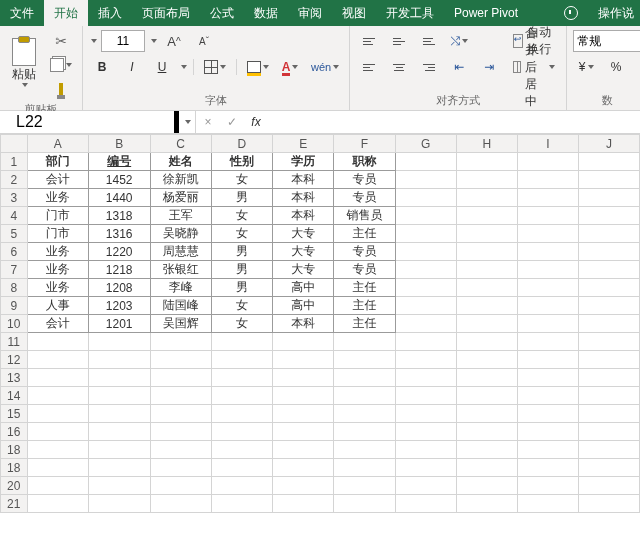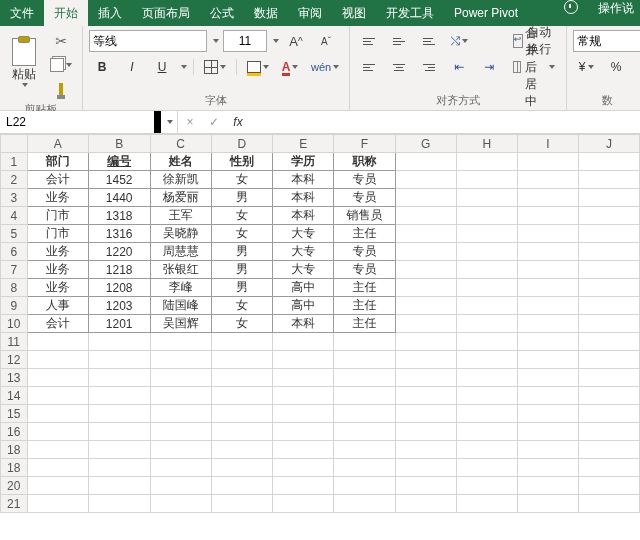"操作说" .tab.hint { align-items: flex-start -> center }
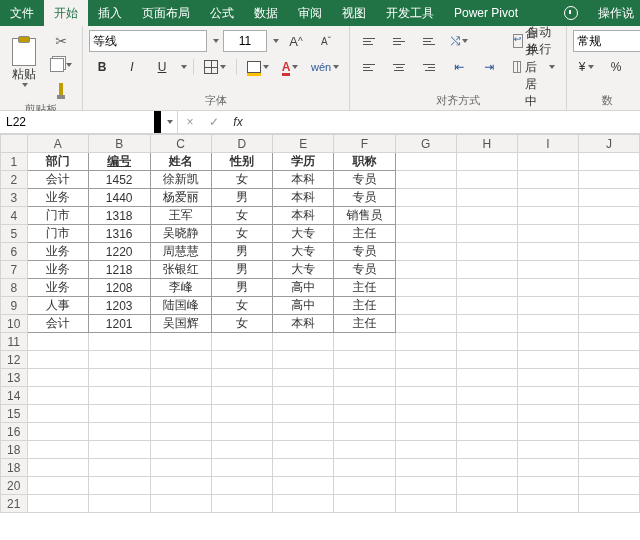"等线" input.fake { html: <input> -> none }
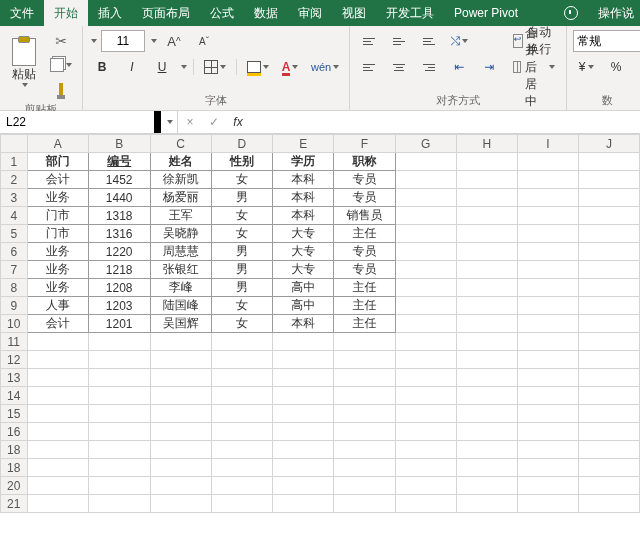"L22" .namebox { border-right: 7px solid #000000 -> 5px solid #000000; font-size: 12px -> 16px; padding: 0 6px -> 0 16px }
